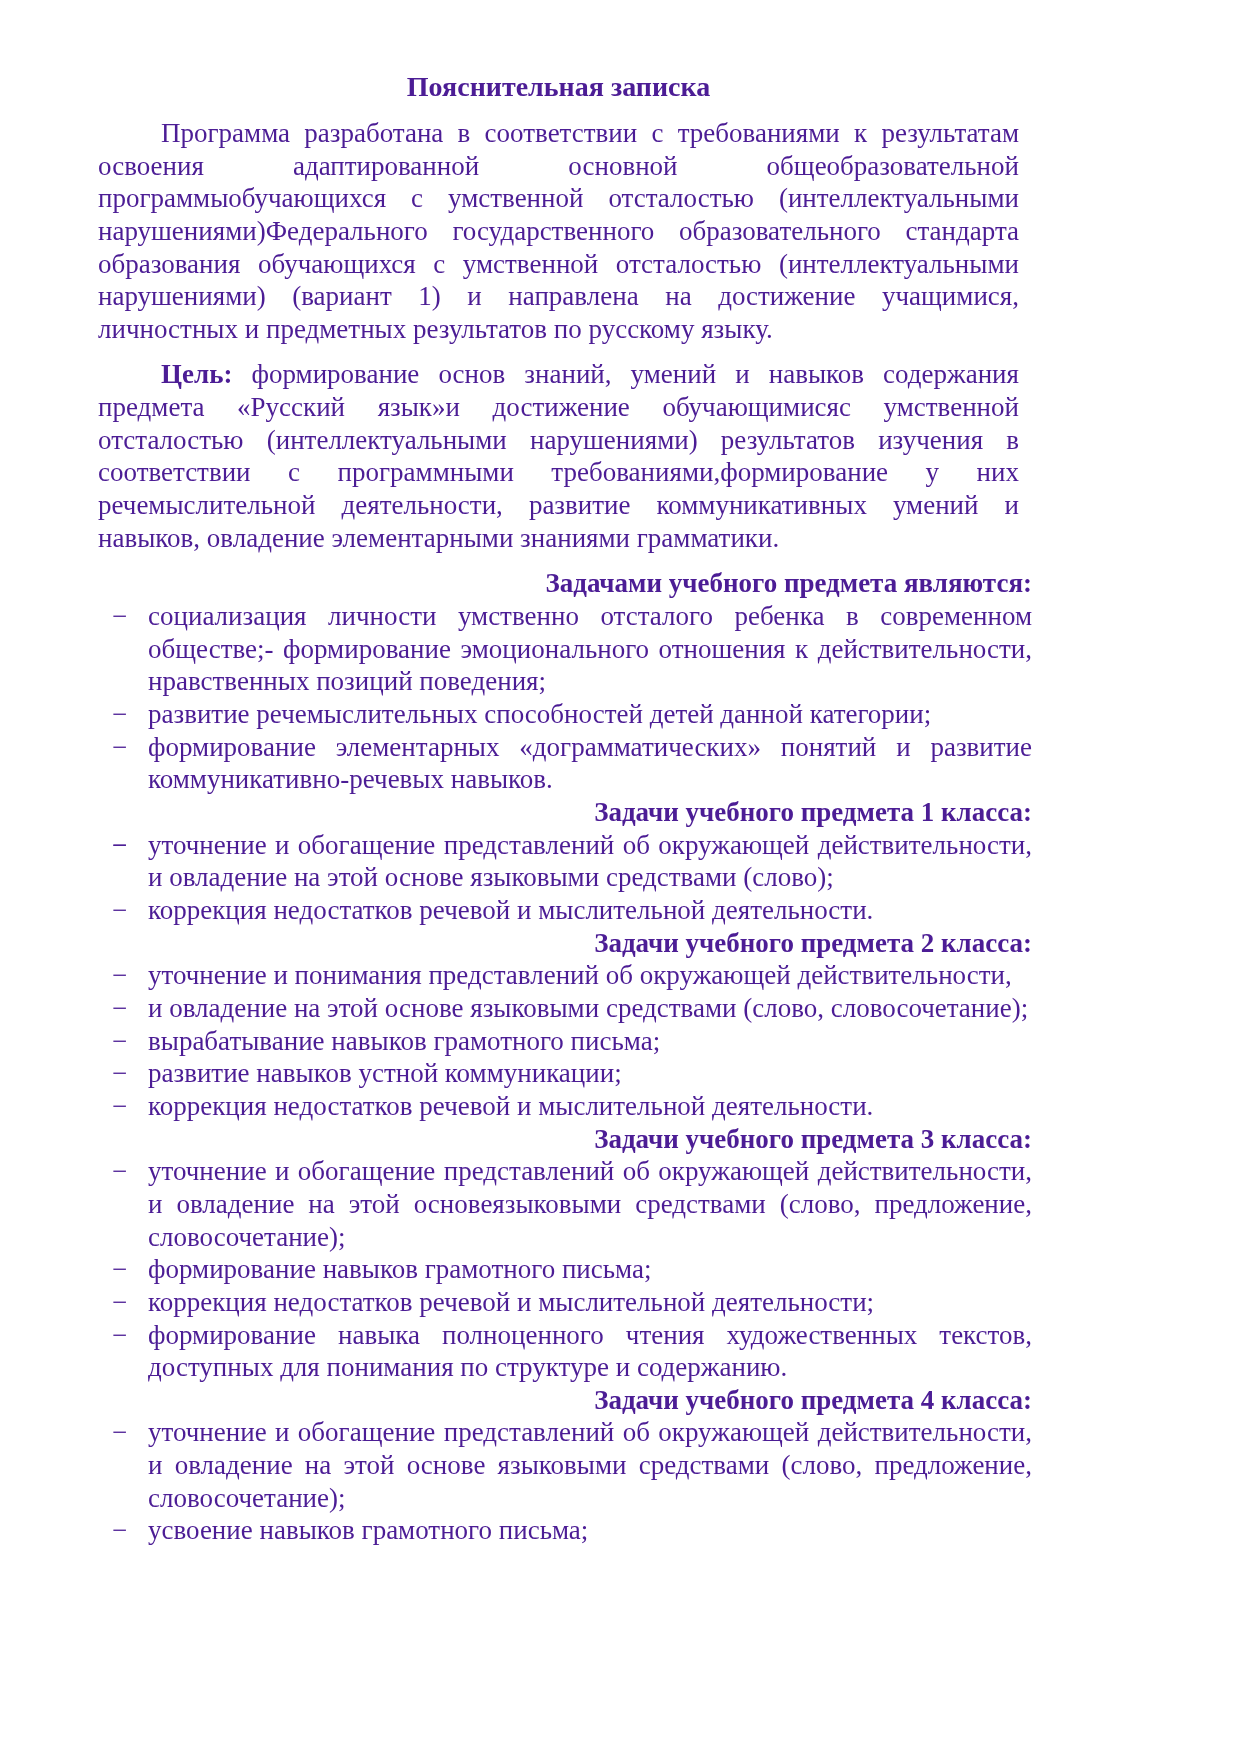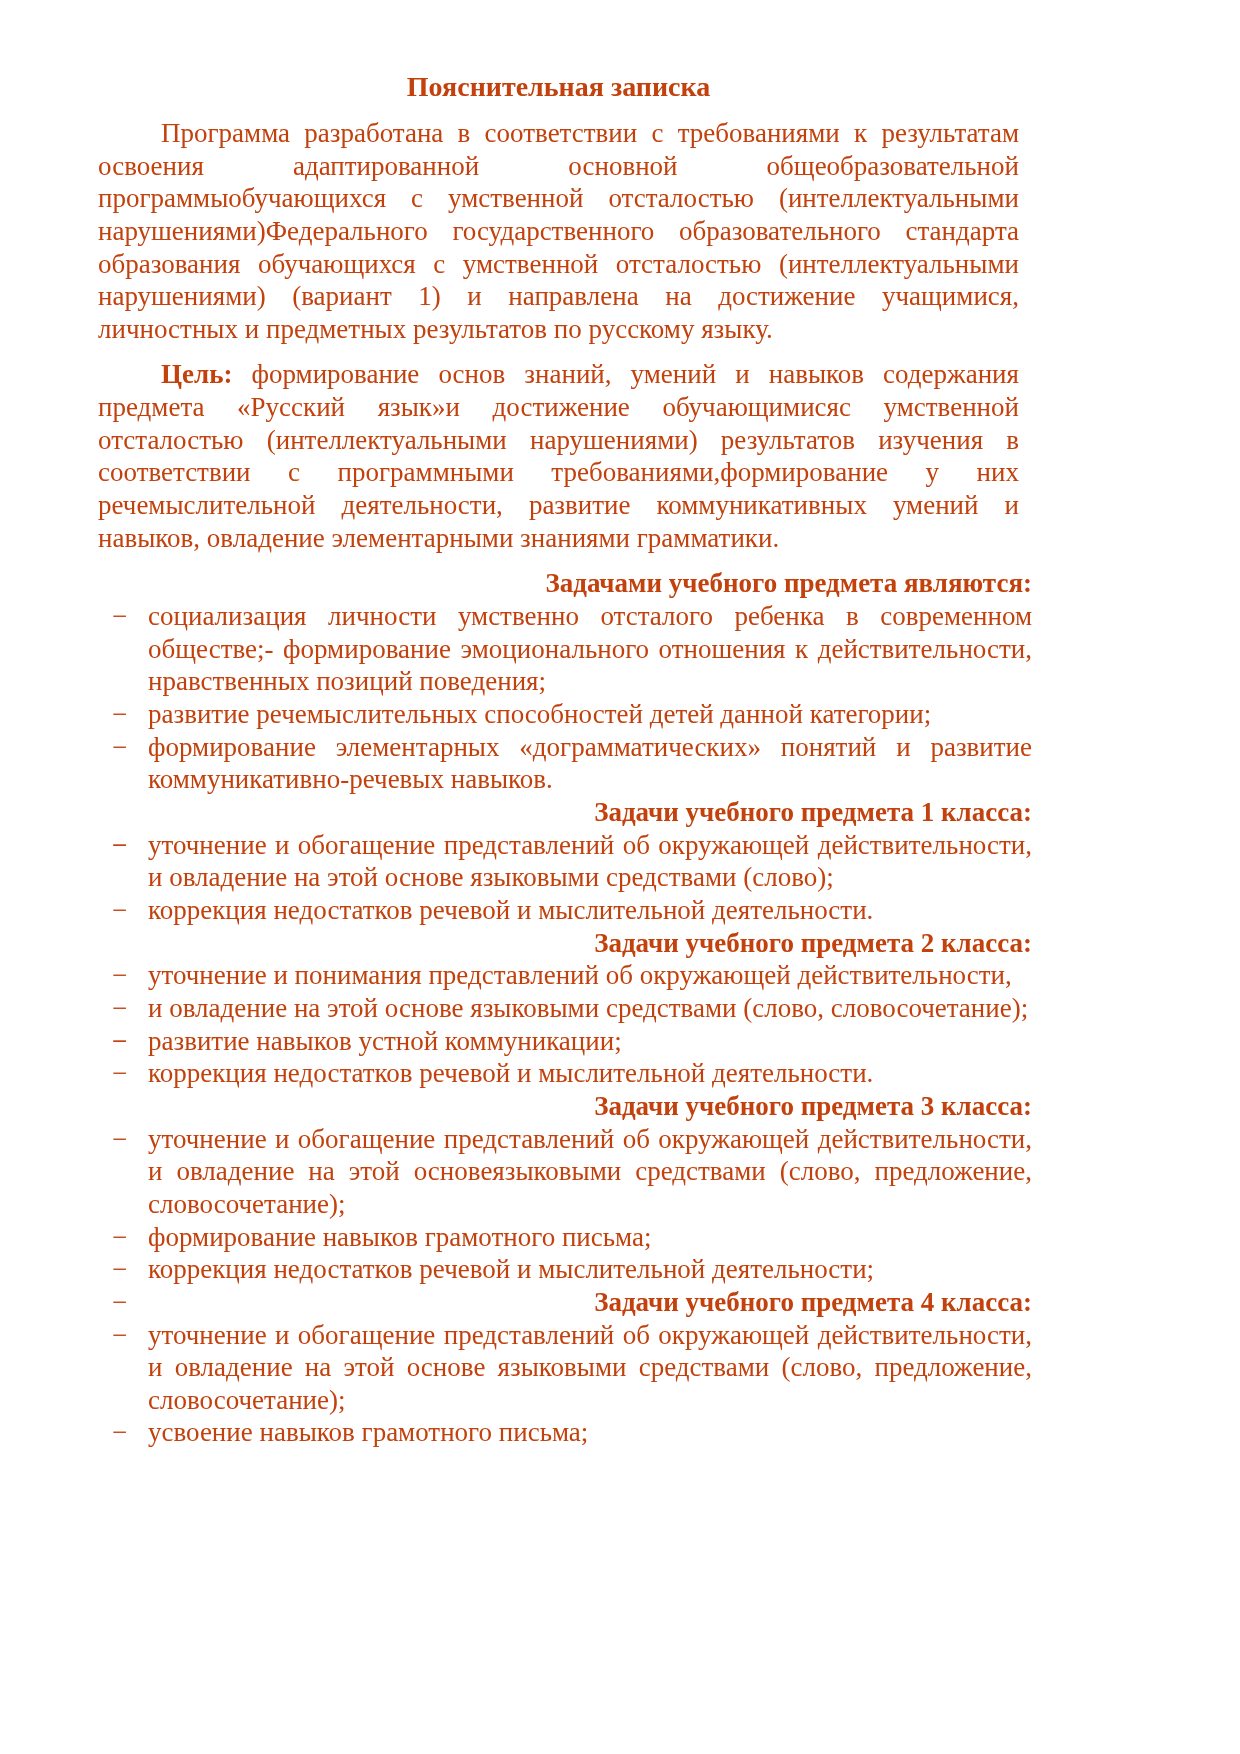"Пояснительная записка" .page { color: #c2410c -> #4c1d95 }
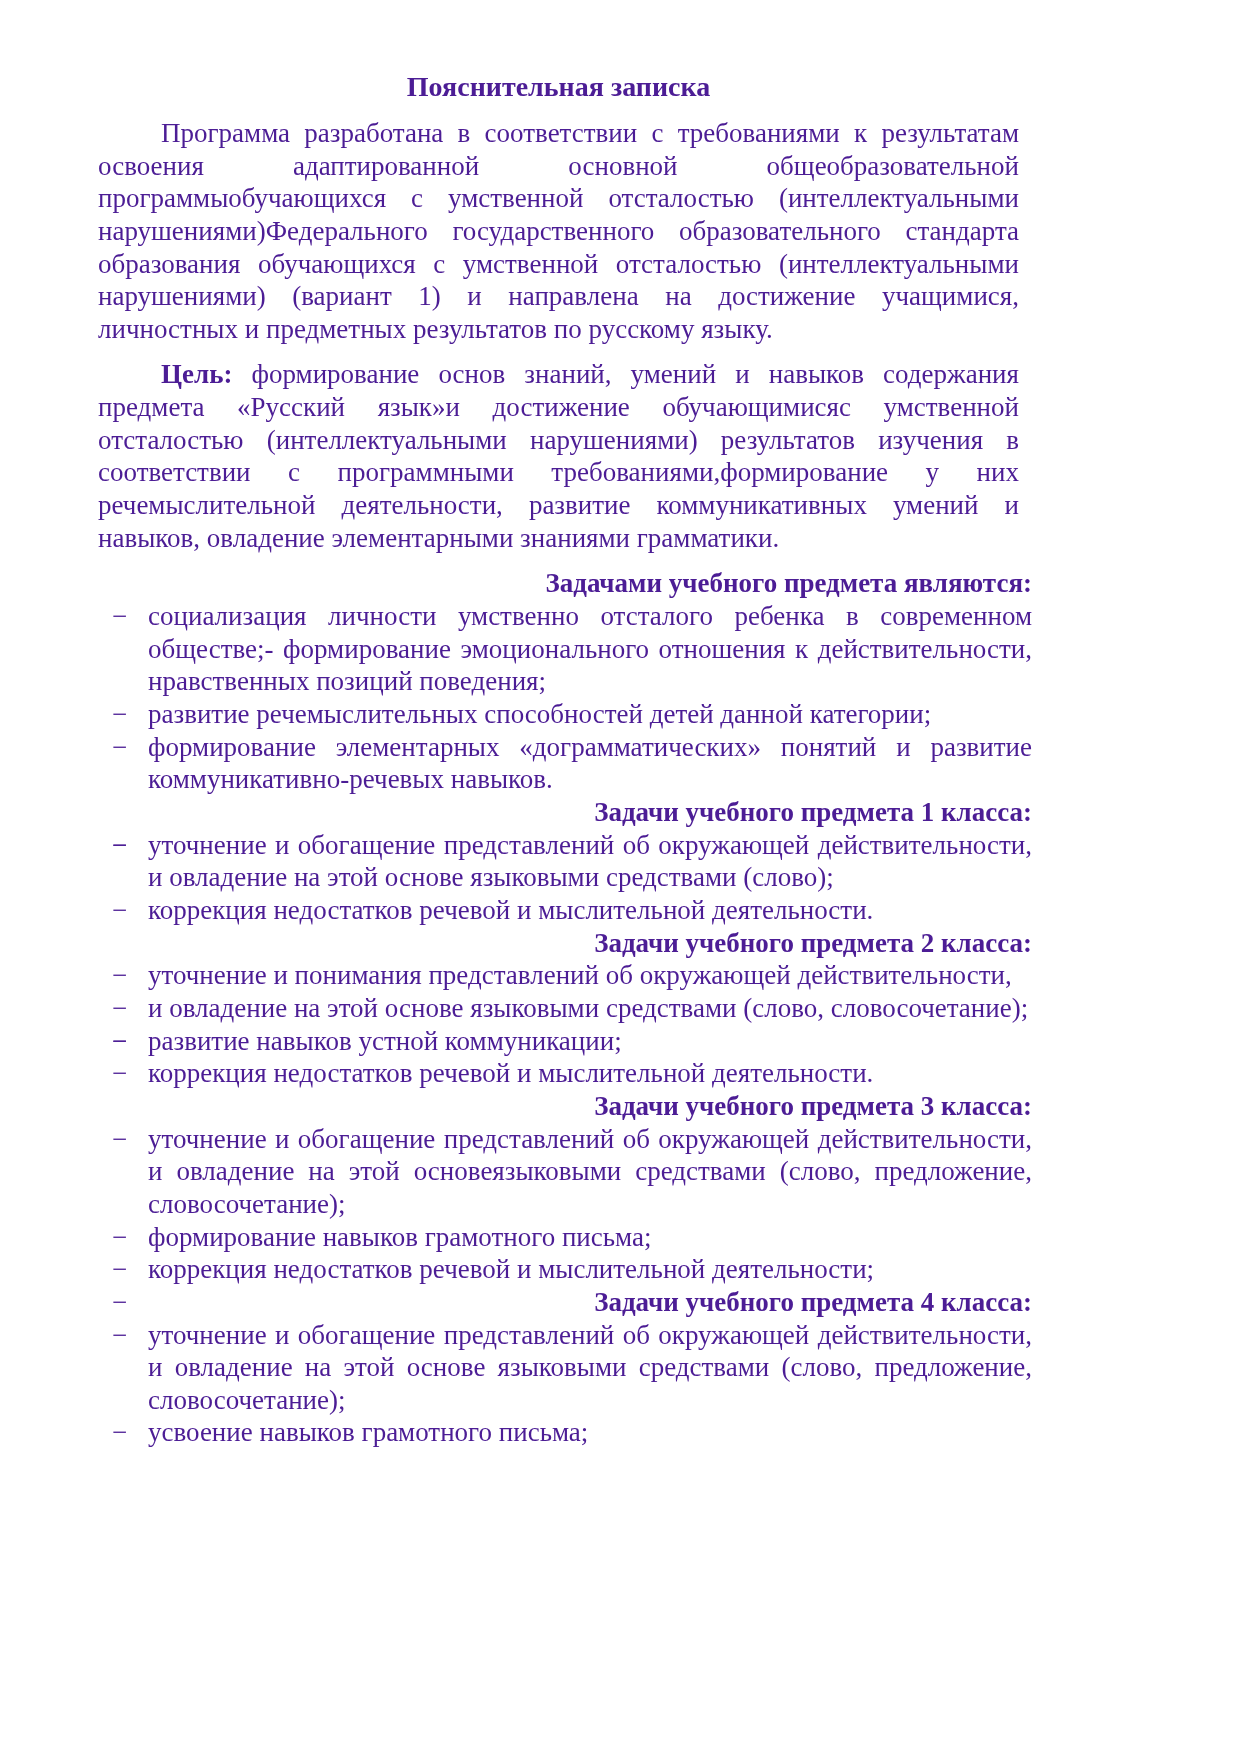"вырабатывание навыков грамотного письма;" span { html: none -> <span>вырабатывание навыков грамотного письма;</span> }
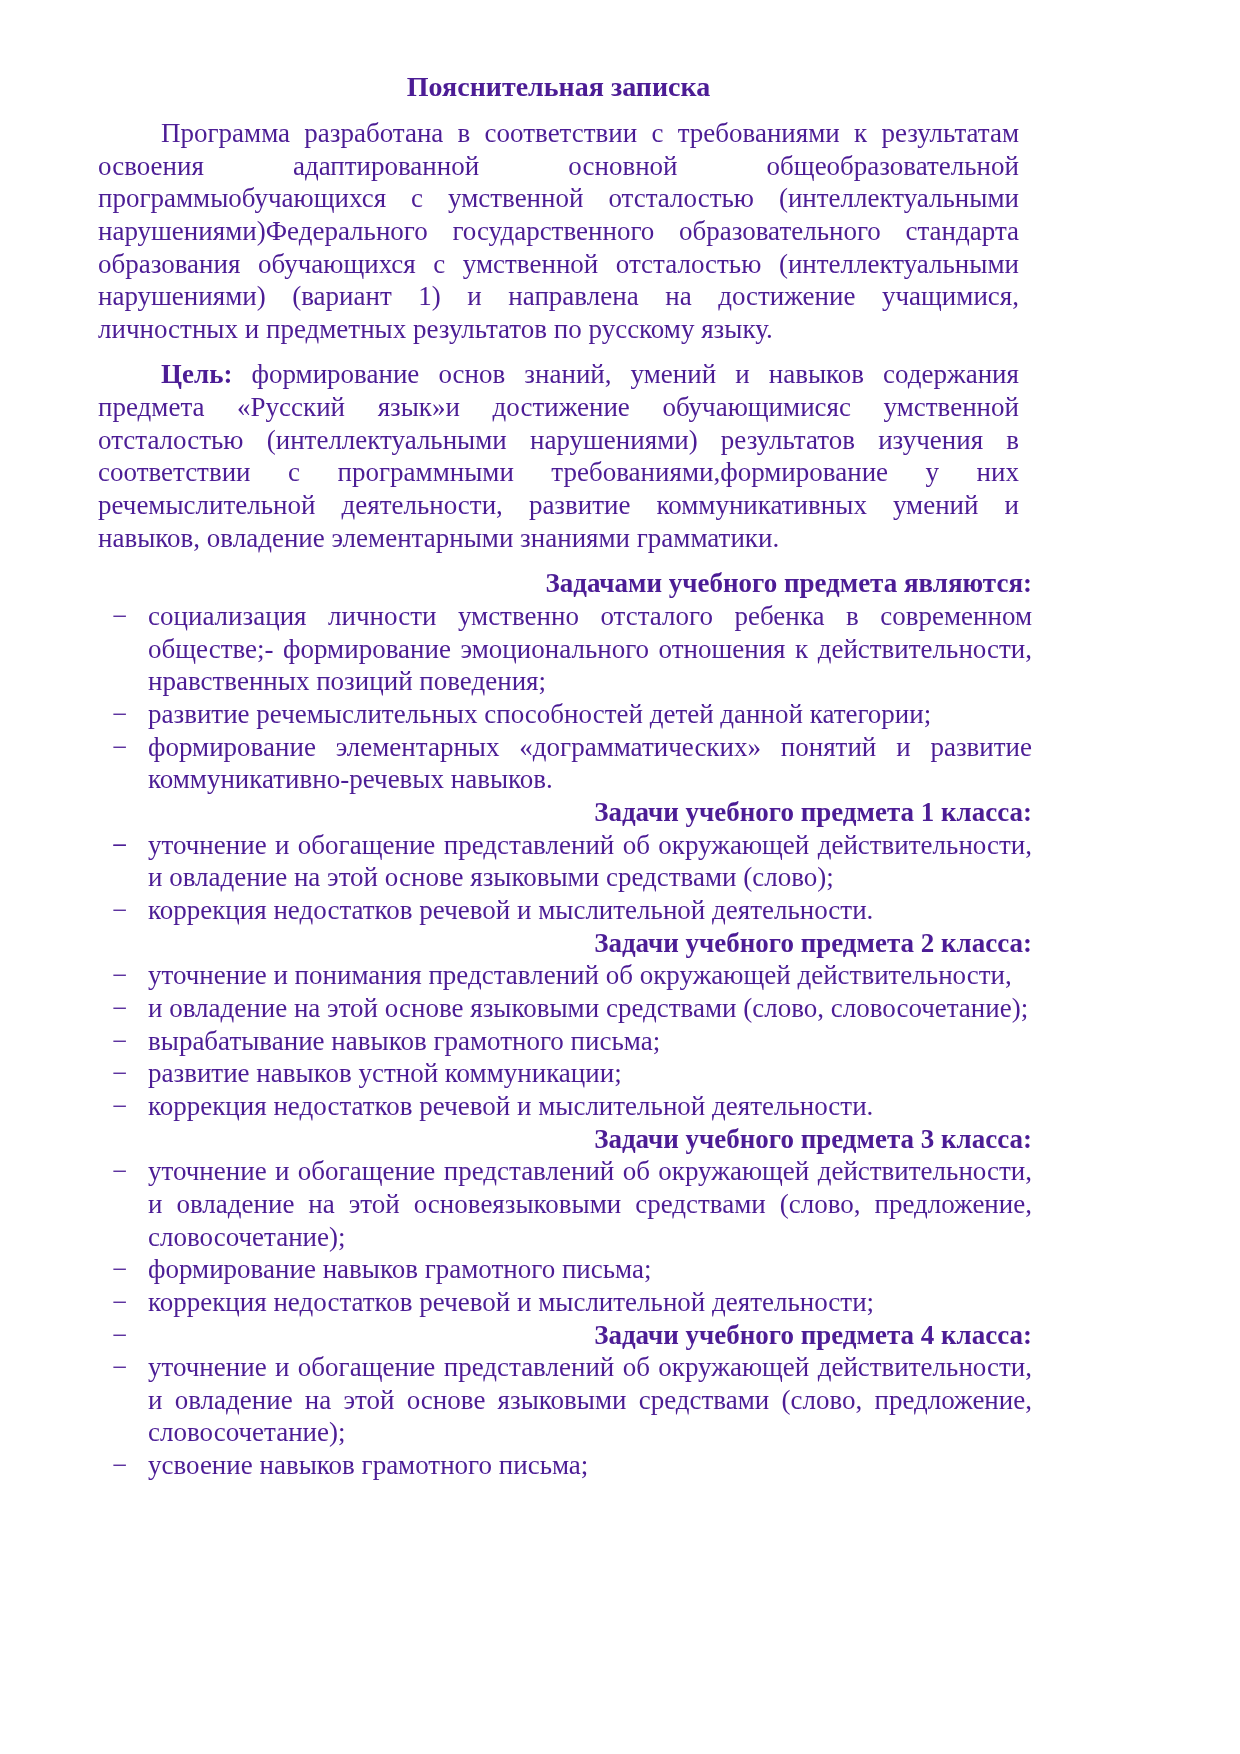"формирование навыка полноценного чтения" span { html: none -> <span>формирование навыка полноценного чтения художественных текстов, доступных для понимания по структуре и содержанию.</span> }
